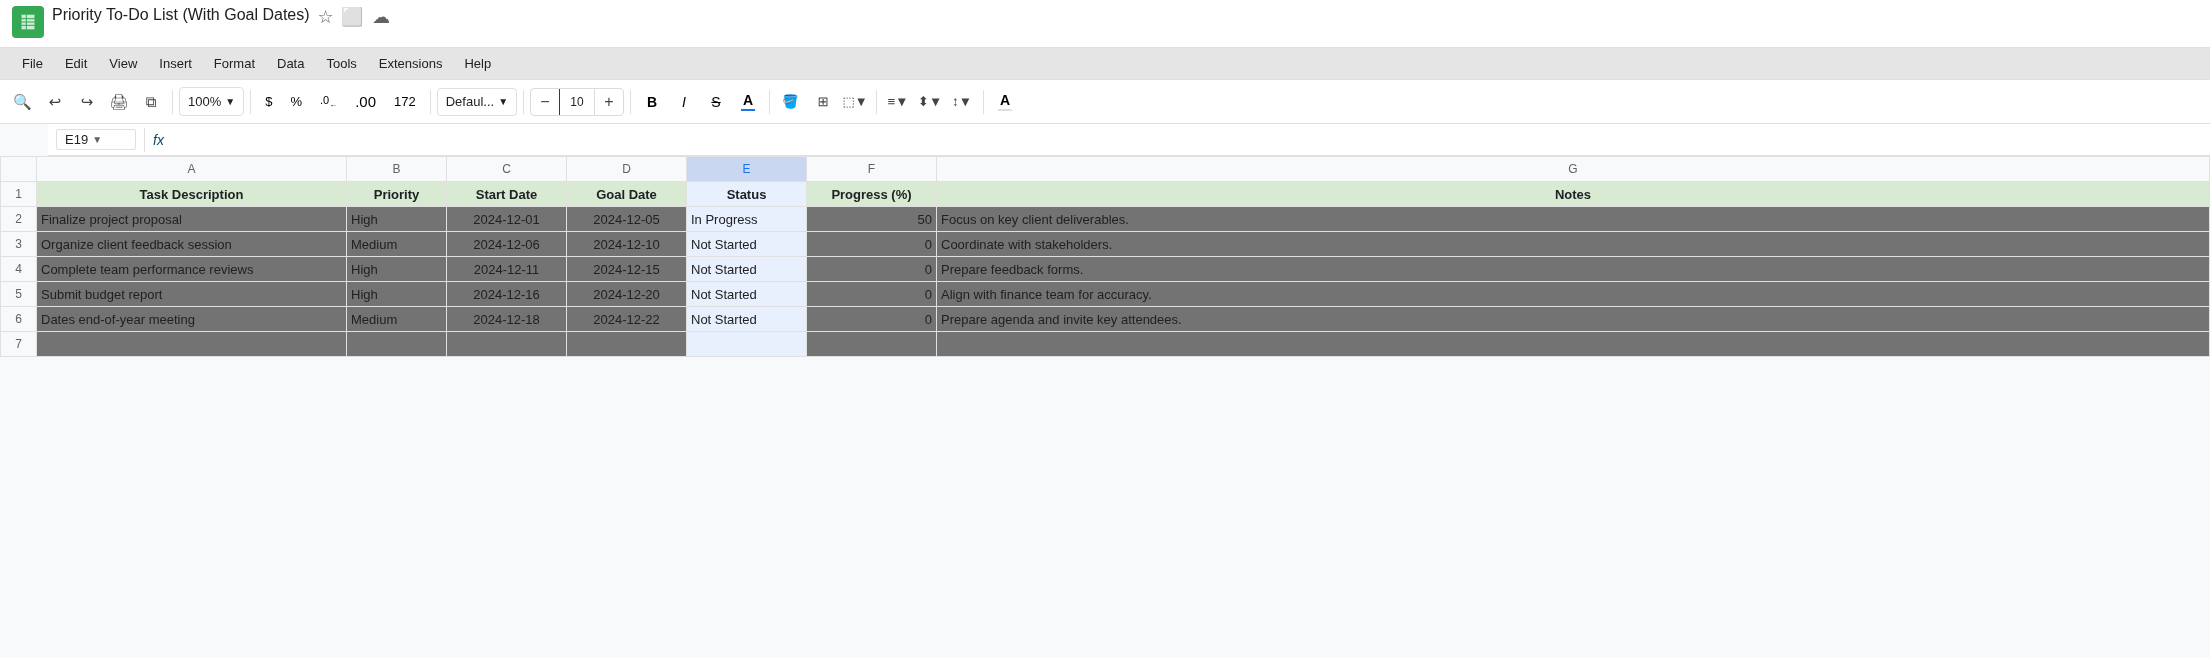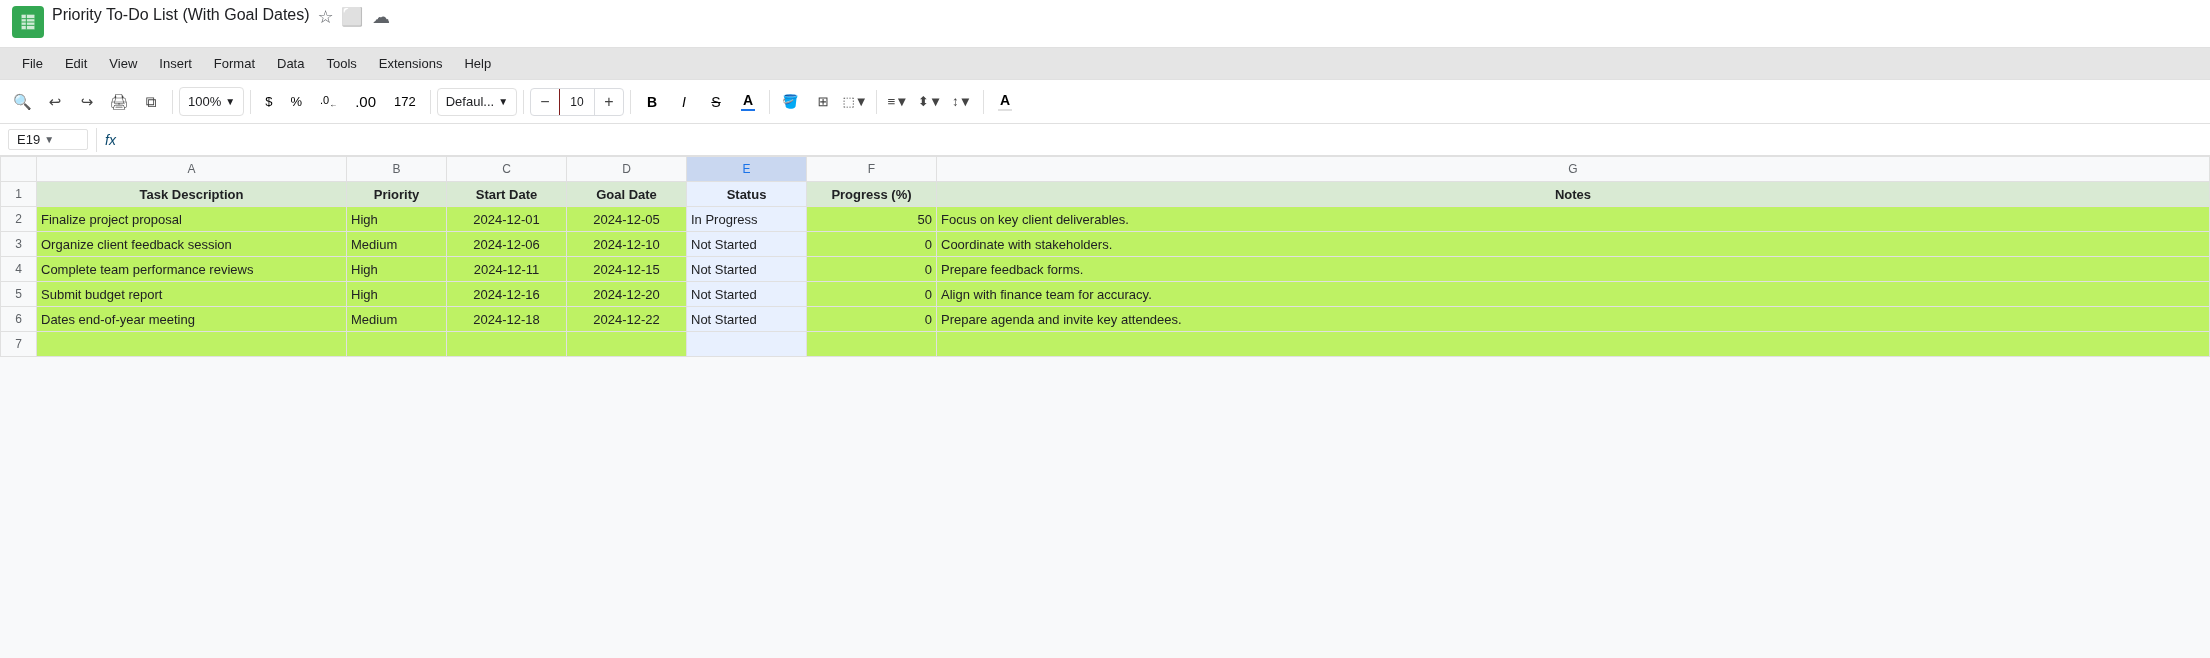"E19" .formula-bar { margin-left: none -> 48px }
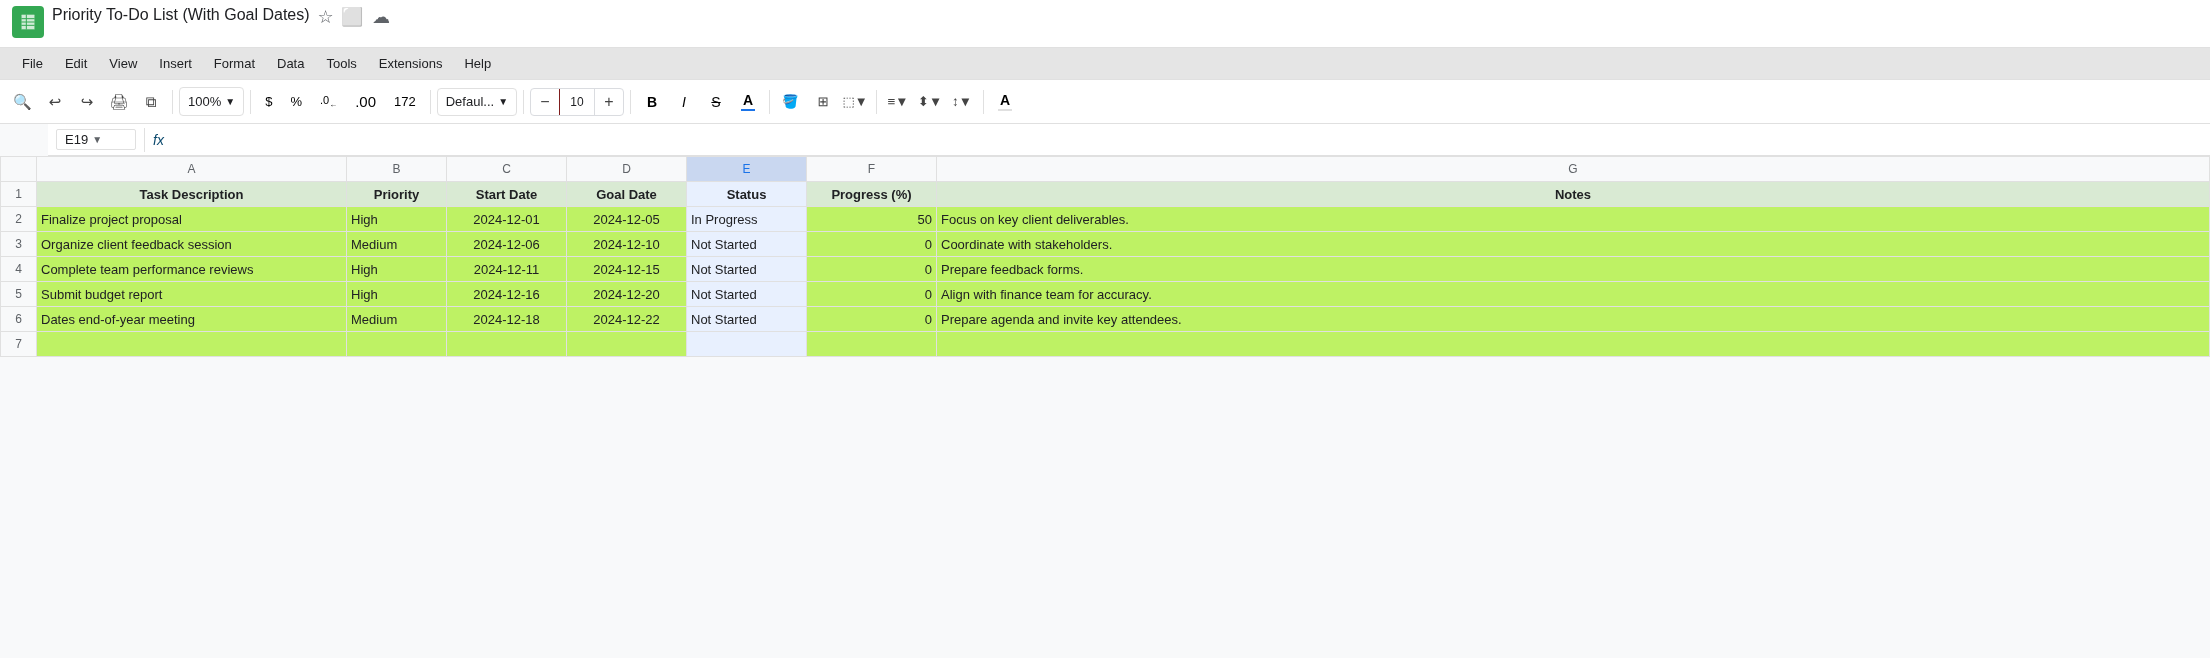"Finalize project proposal" .data-cell { background: #bef264 -> #737373 }
